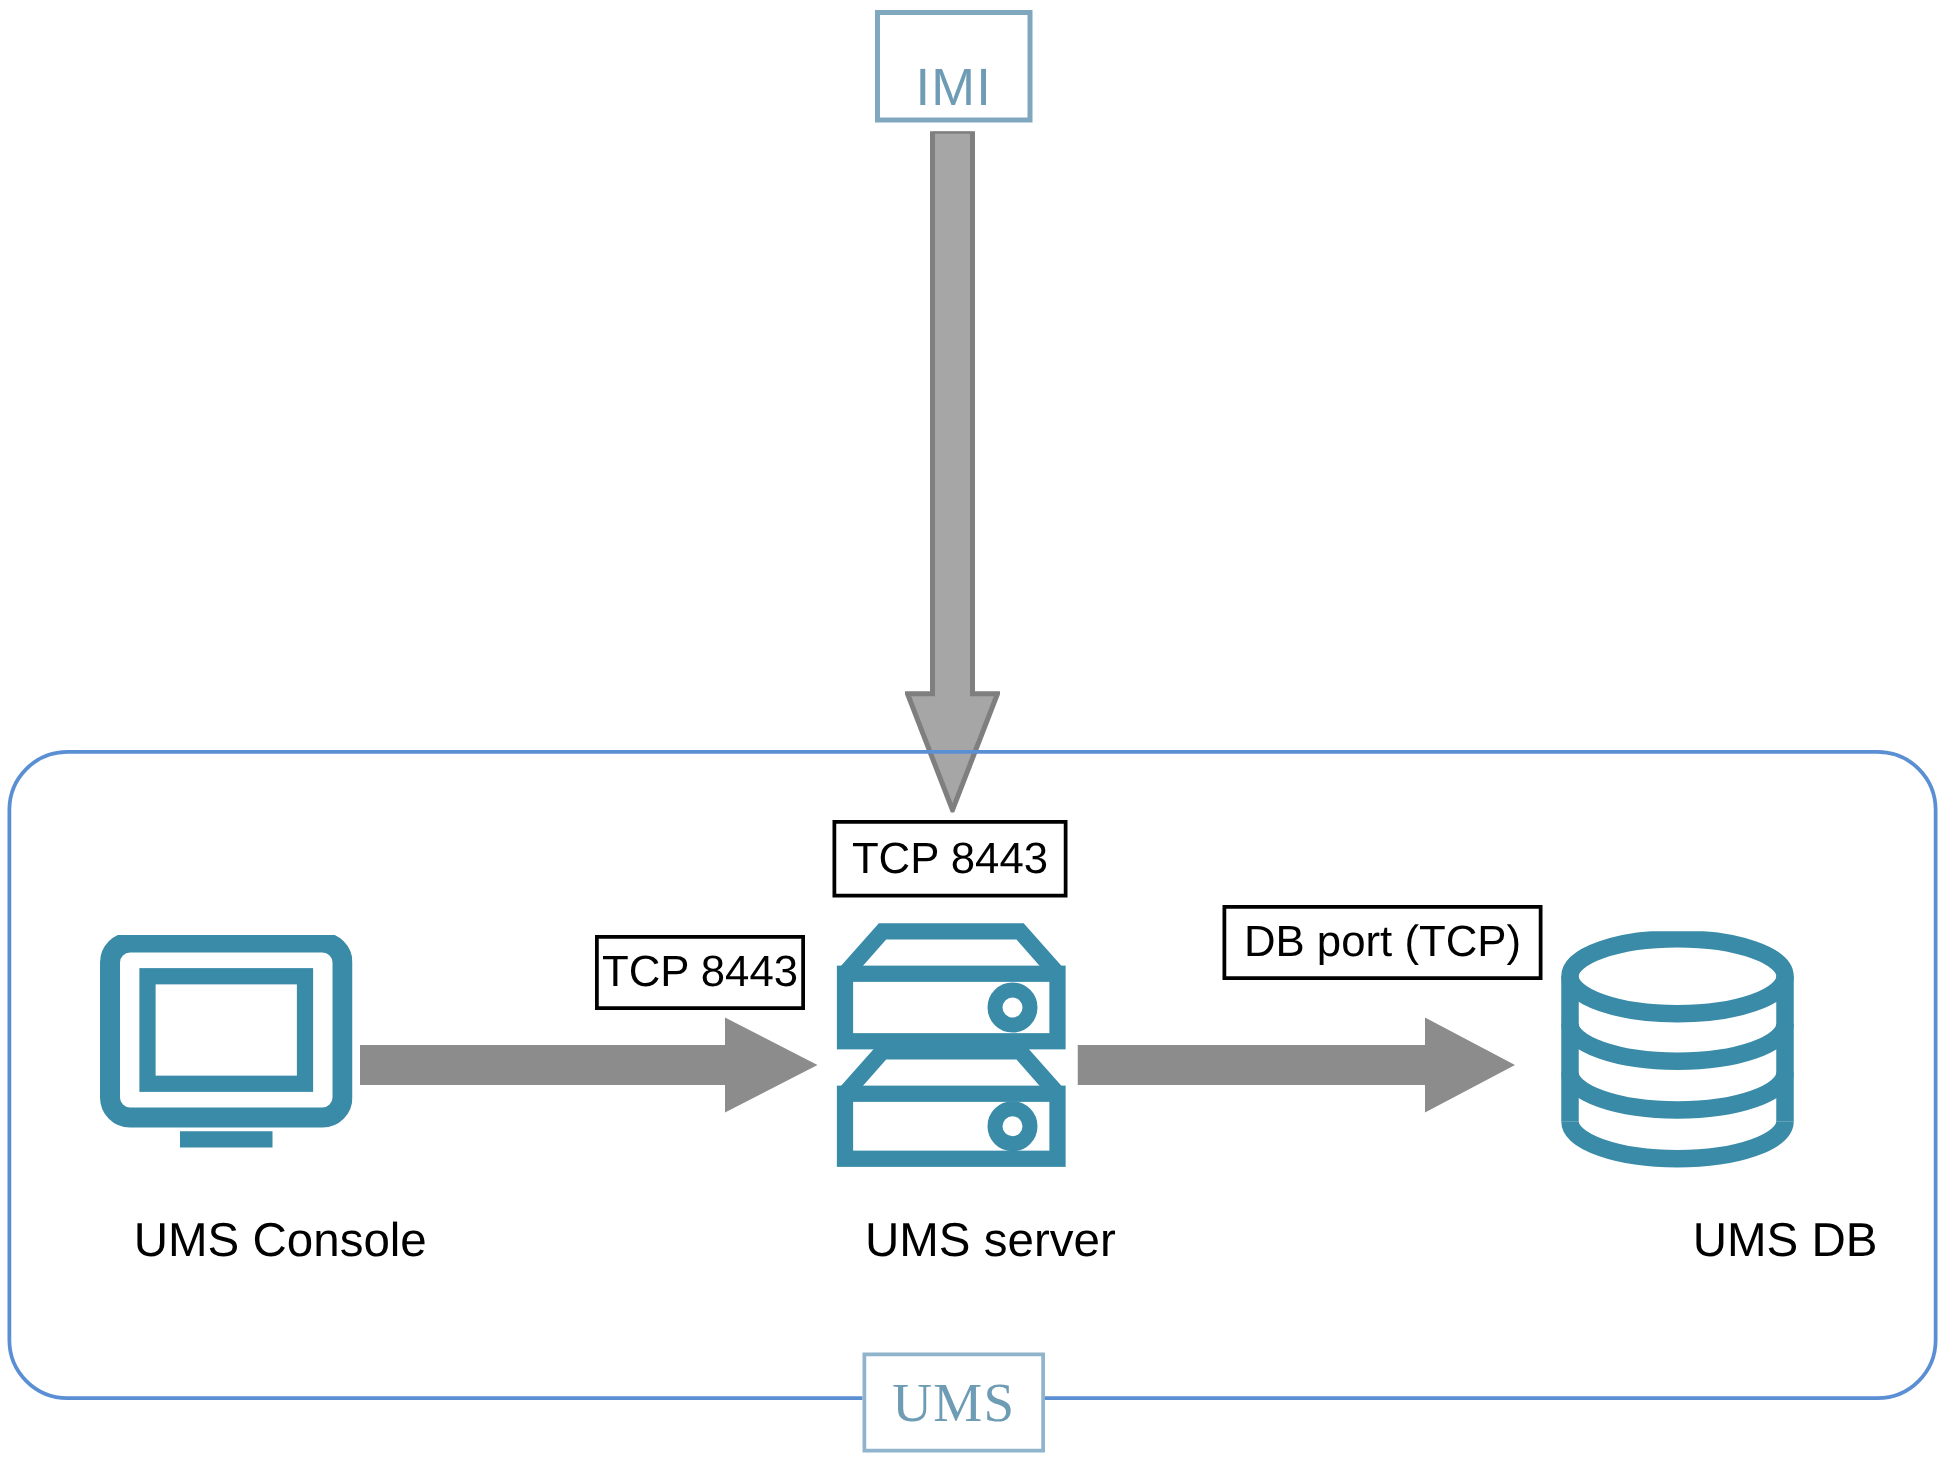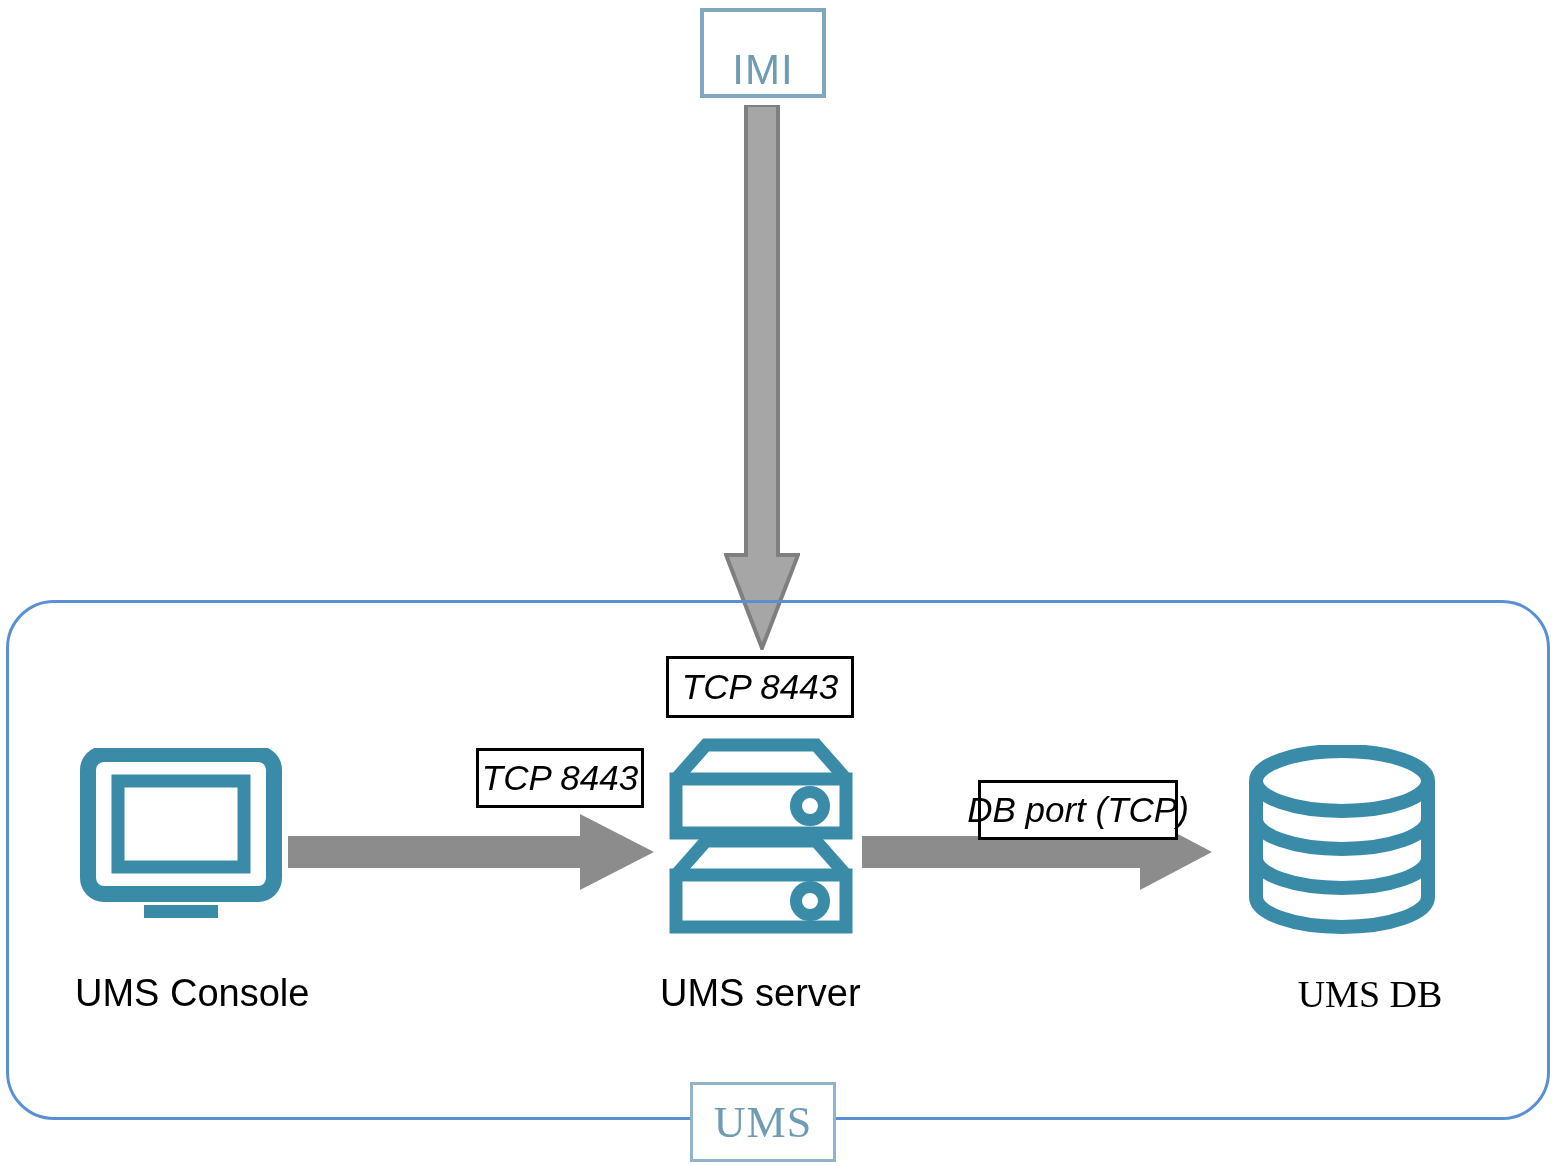"TCP 8443" .port-label { font-style: italic -> none }
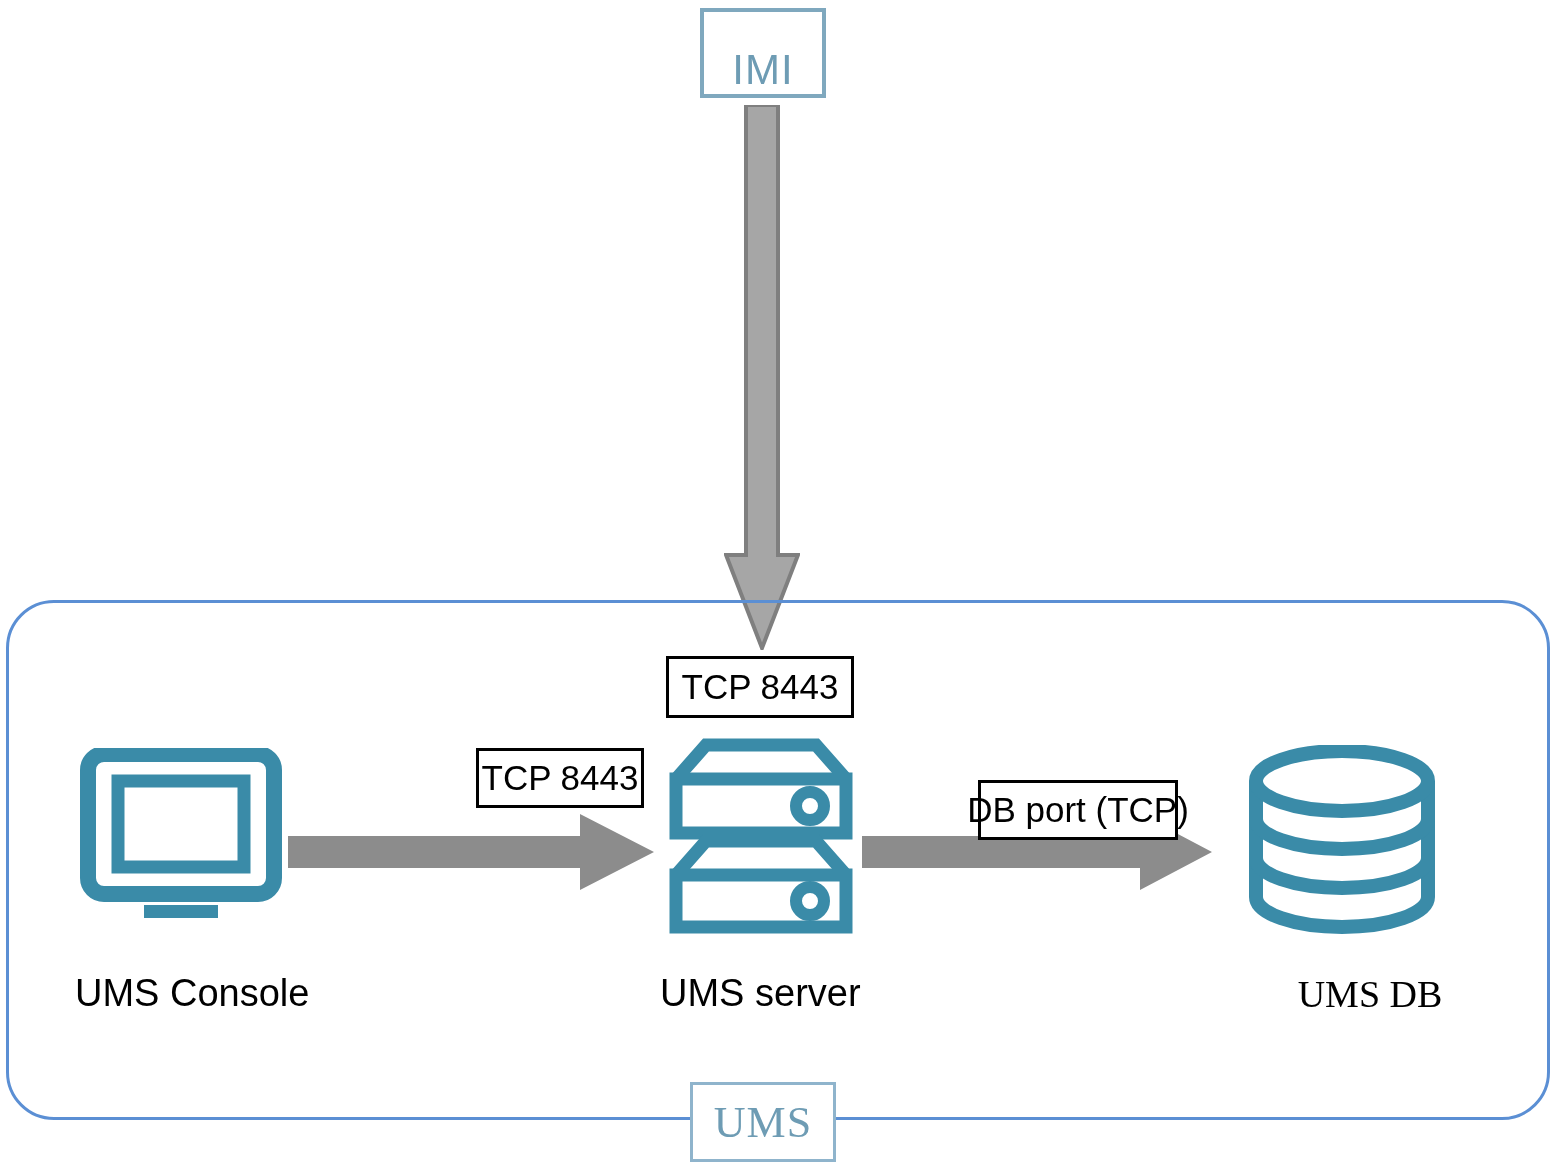"DB port (TCP)" .port-label.db-port { top: 780px -> 724px; width: 200px -> 256px }
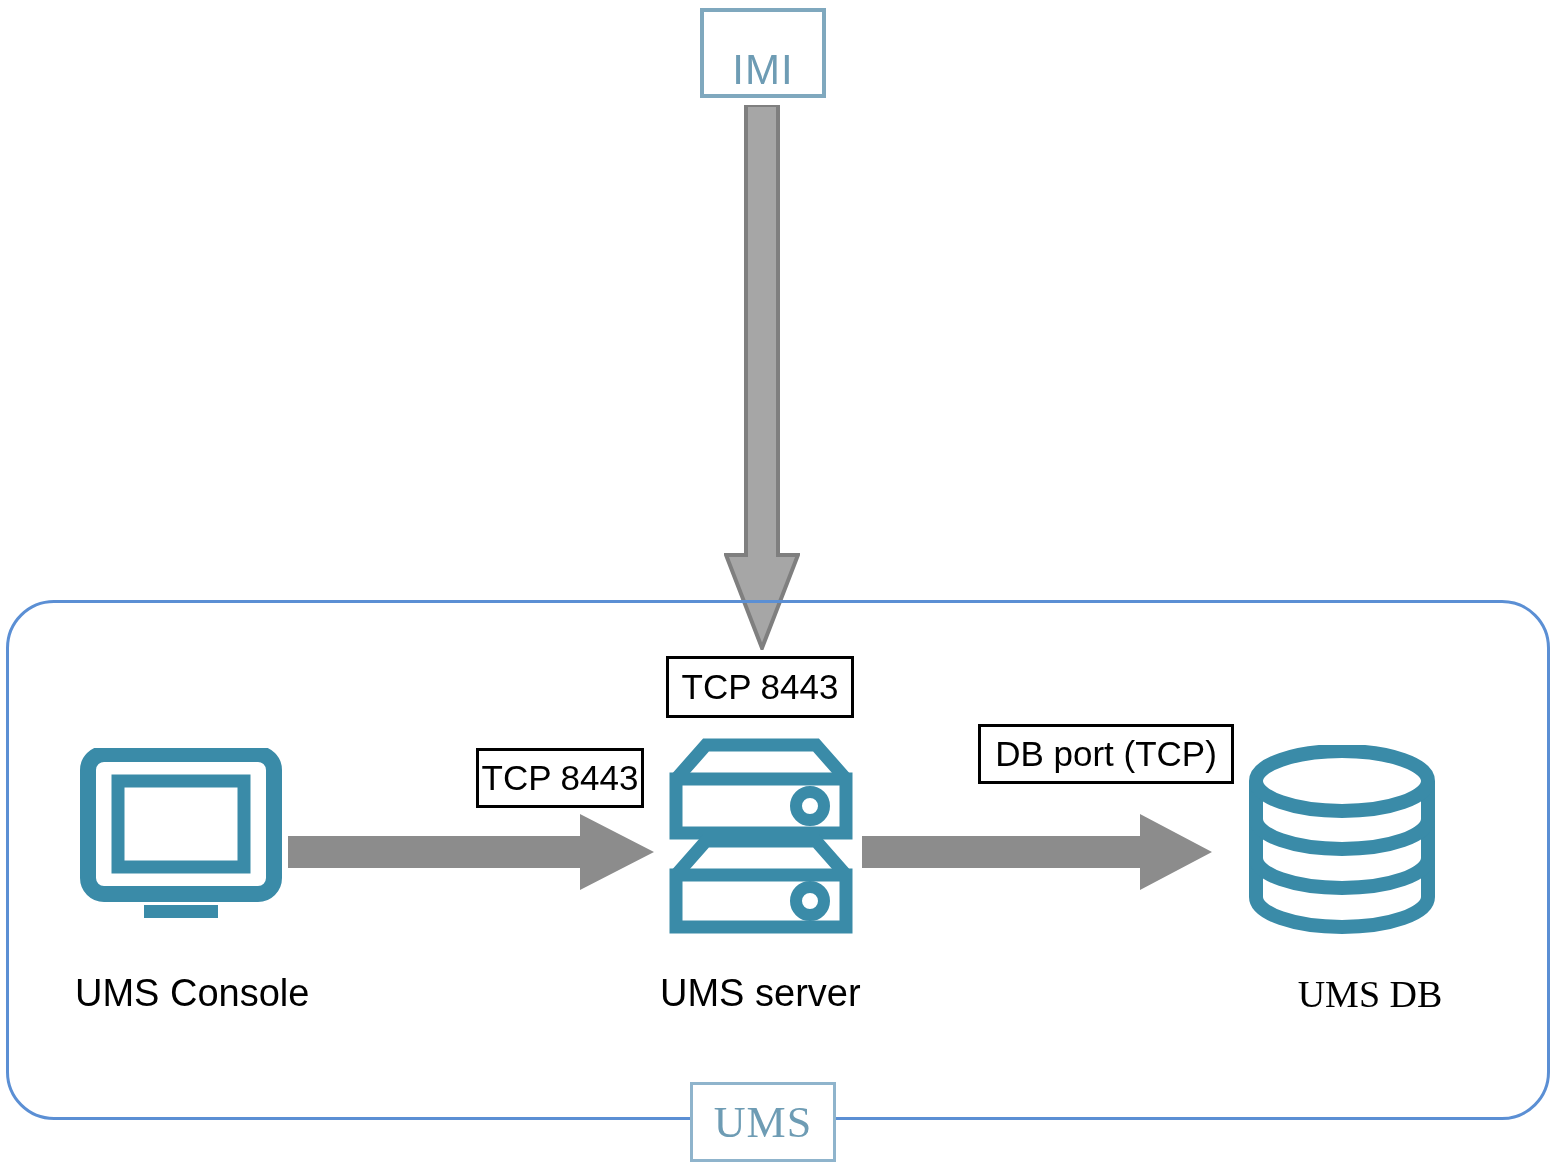"UMS Console" .node-caption { margin-left: none -> 32px }
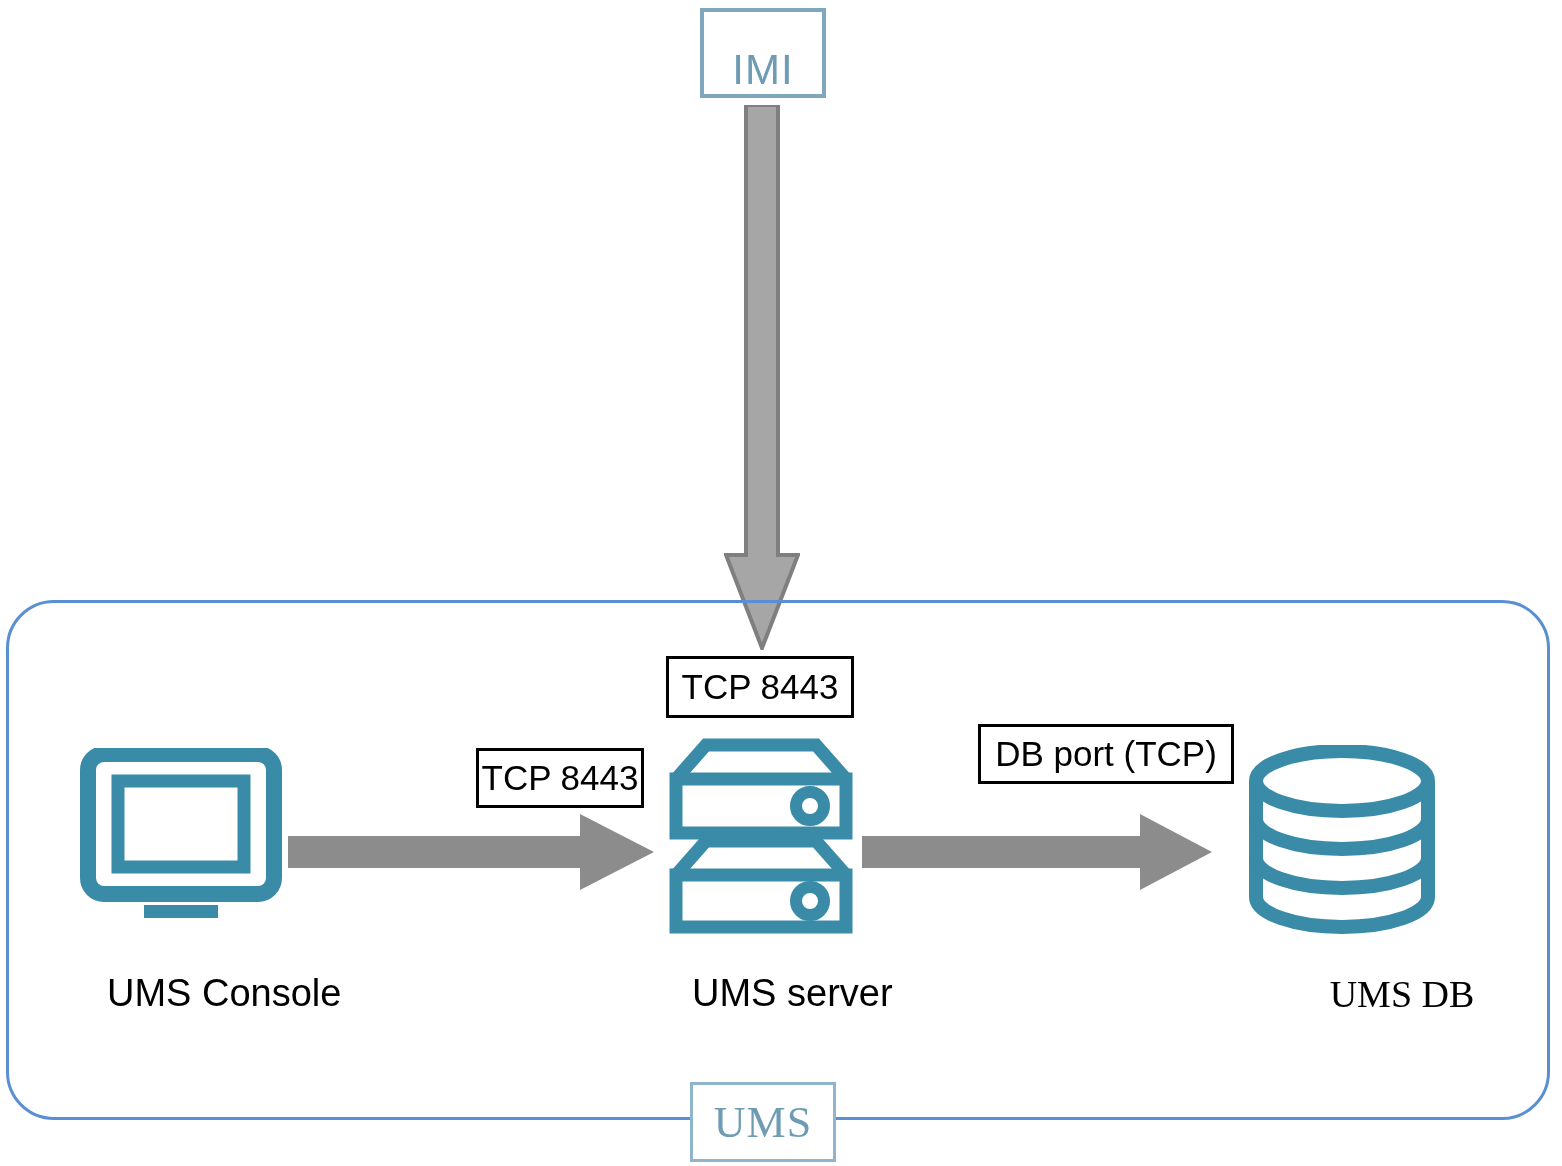"UMS DB" .node-caption.db { font-family: Liberation Serif, serif -> none; text-align: center -> right }
